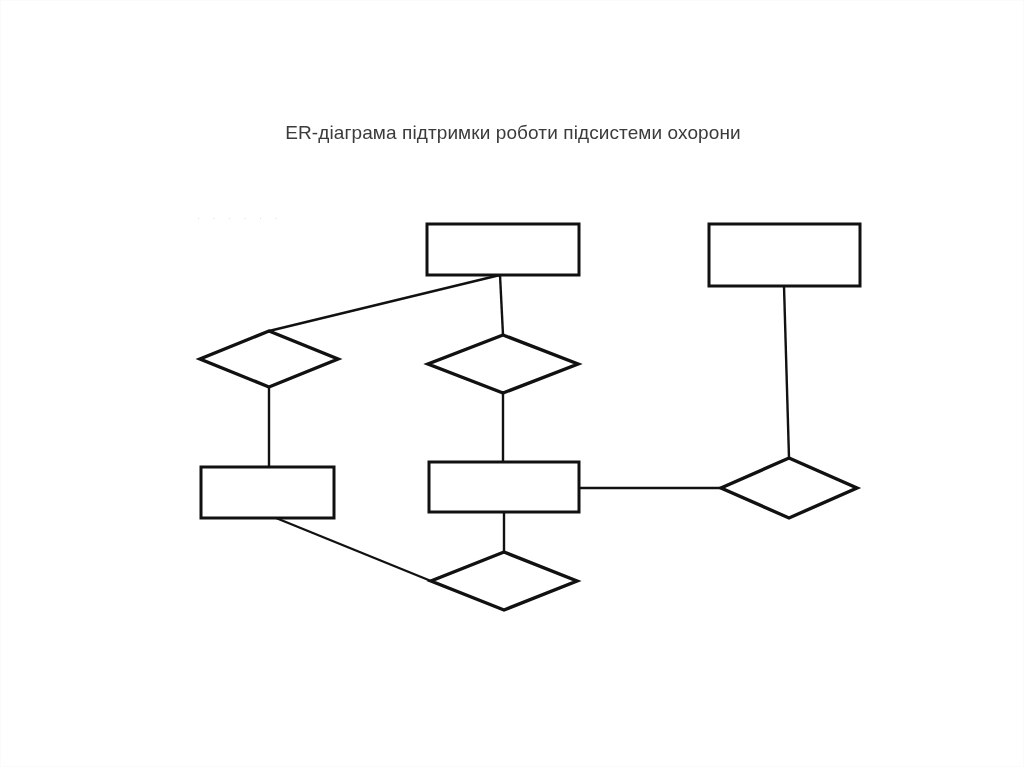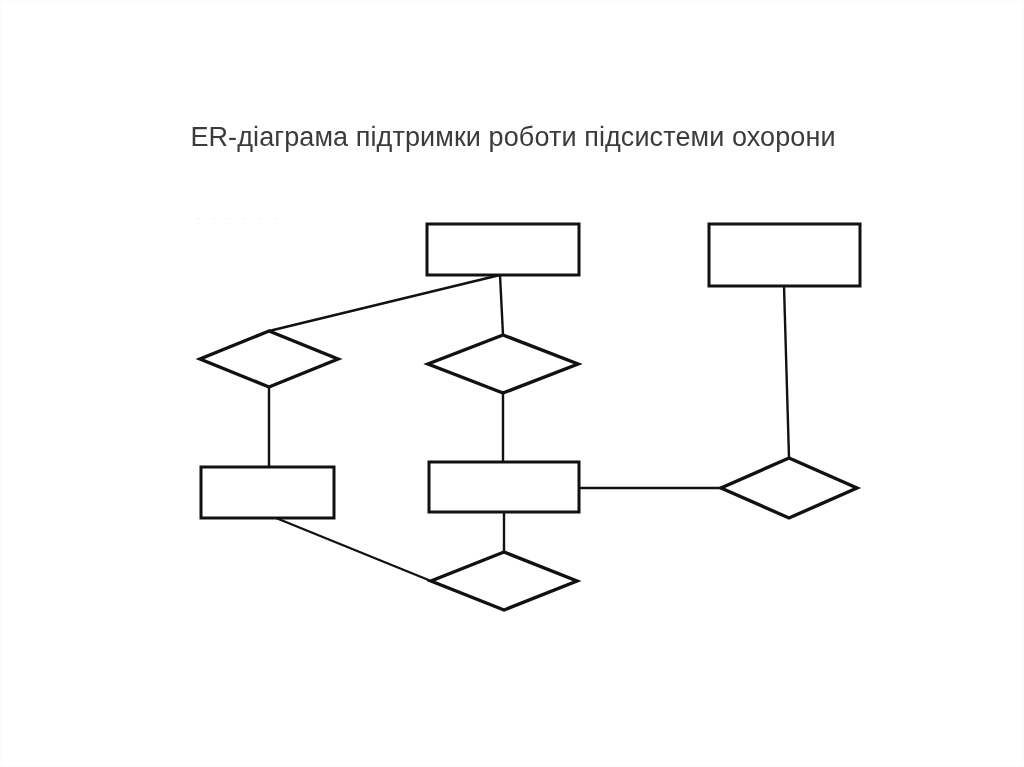"ER-діаграма підтримки роботи підсистеми" #slide-title { font-size: 27px -> 19px }
